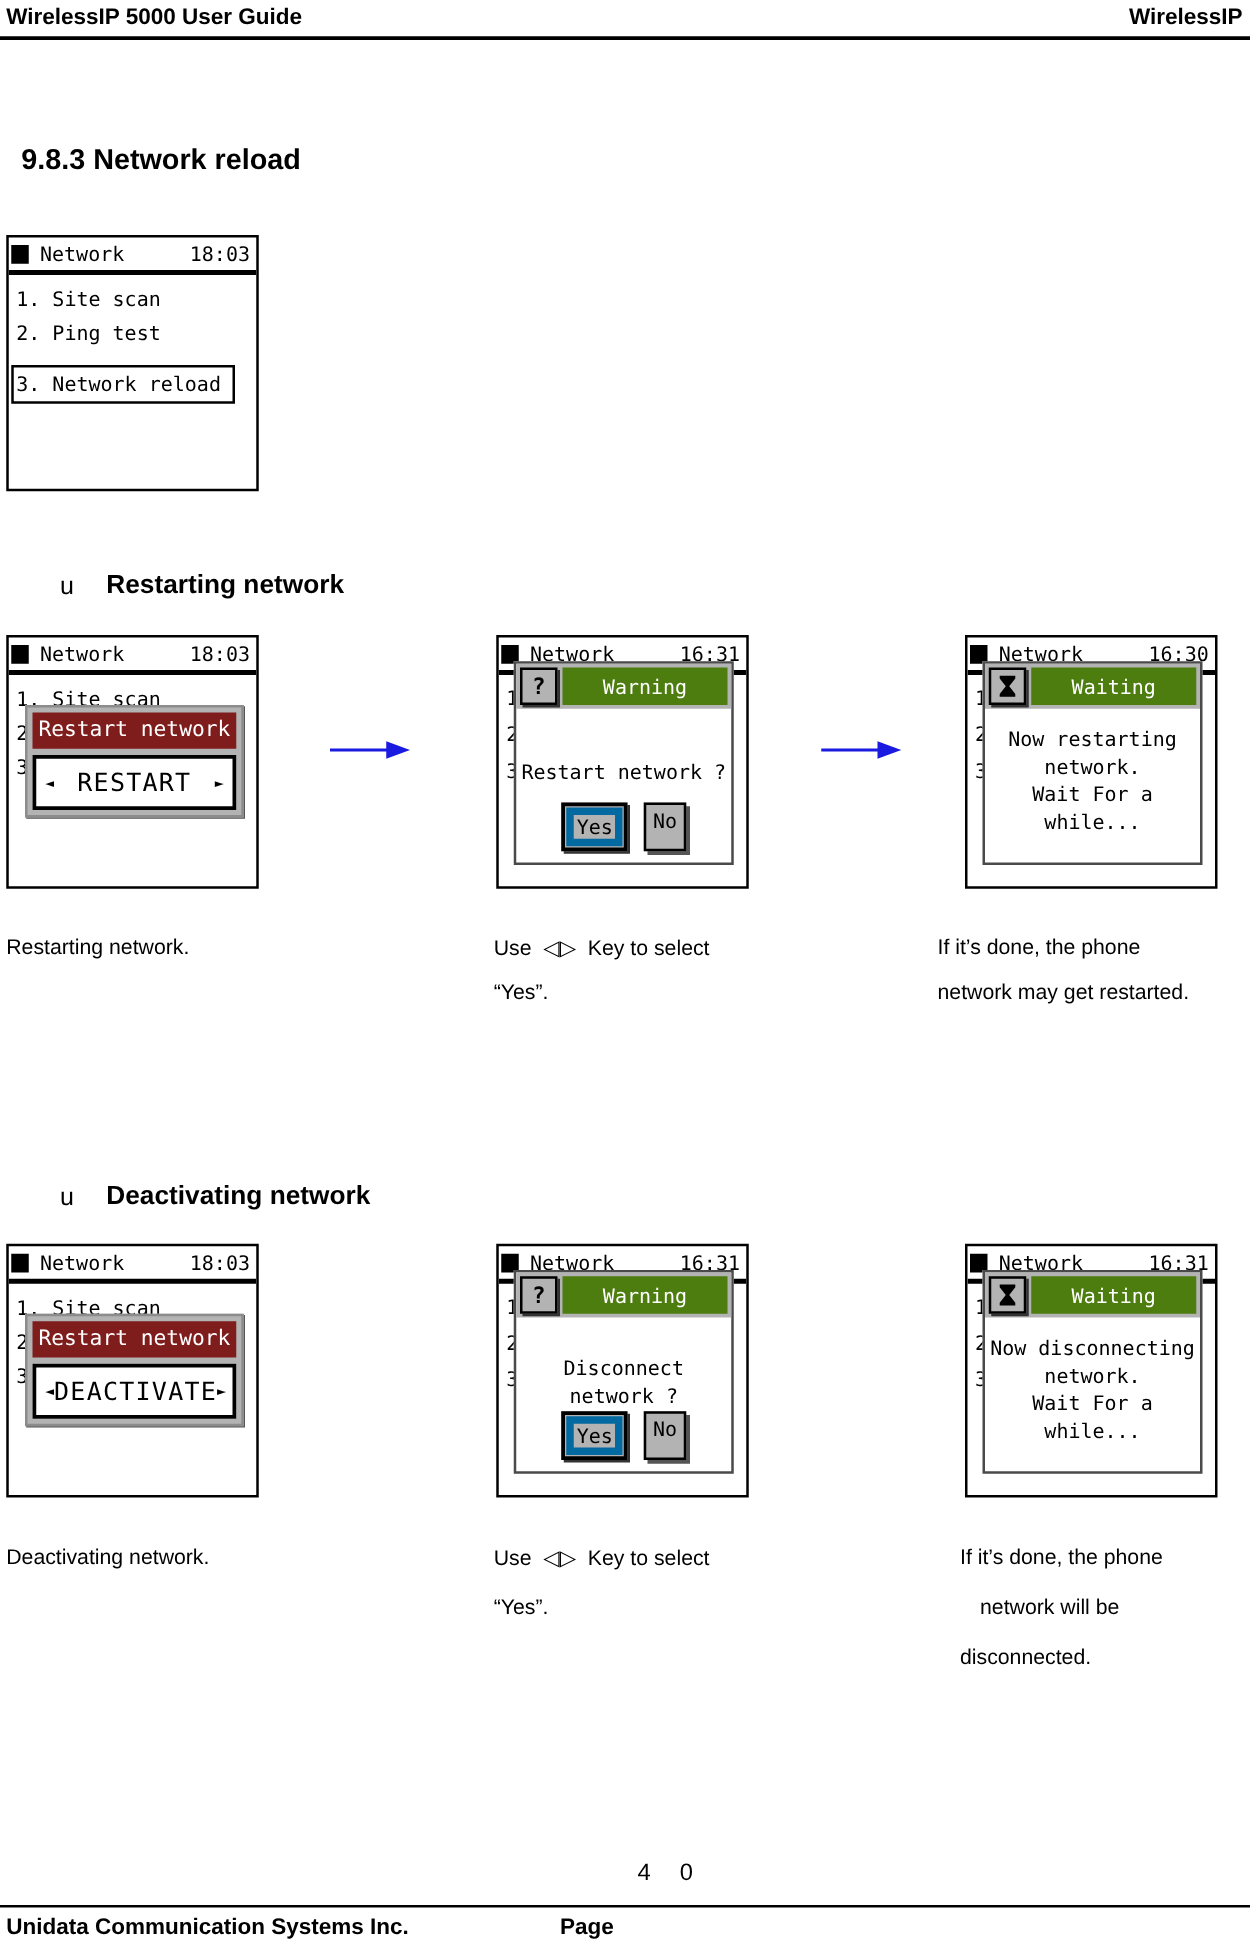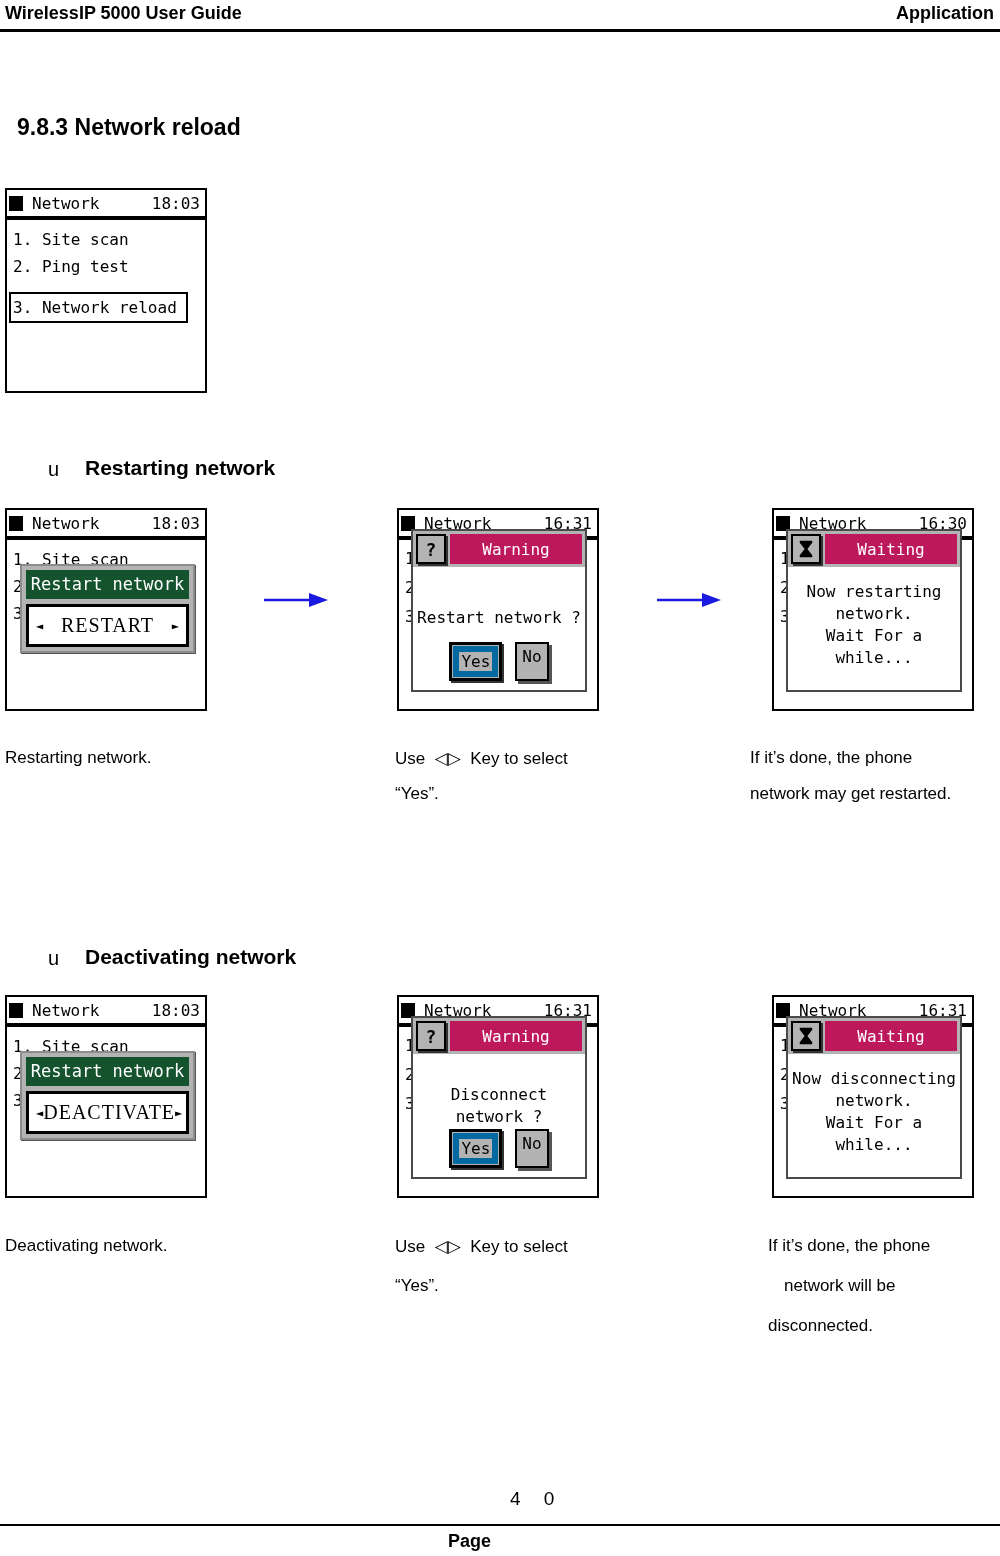"Application" div.hdr-right { text: Application -> WirelessIP }
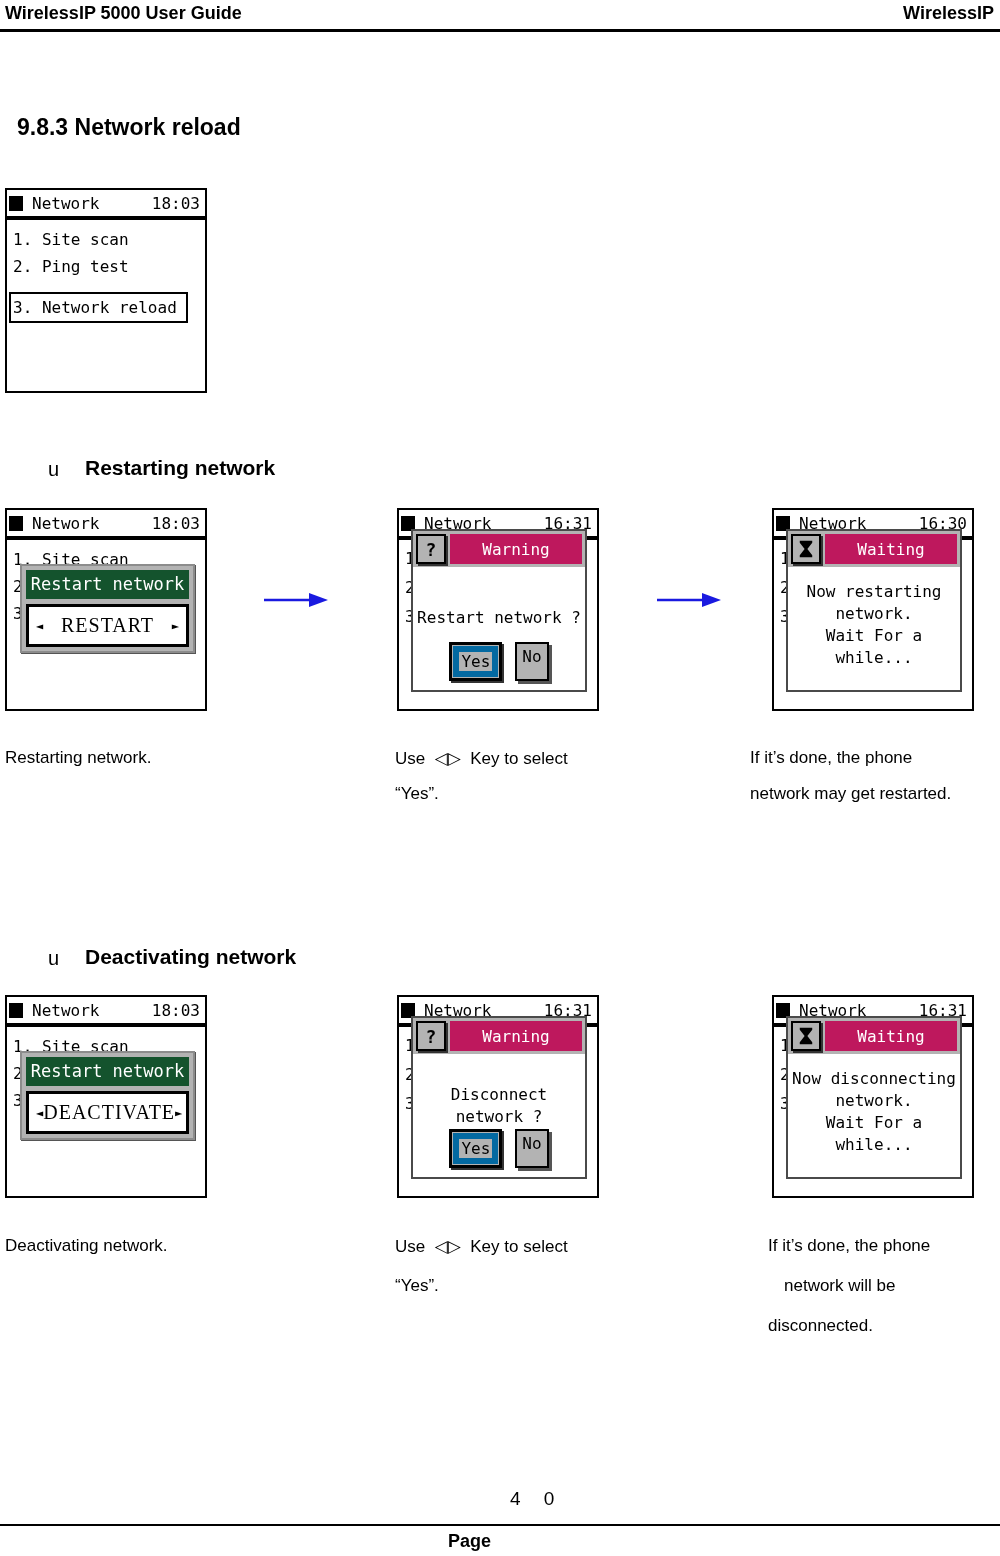"Warning" .dlg-titlebar { background: #be185d -> #4d7c0f }
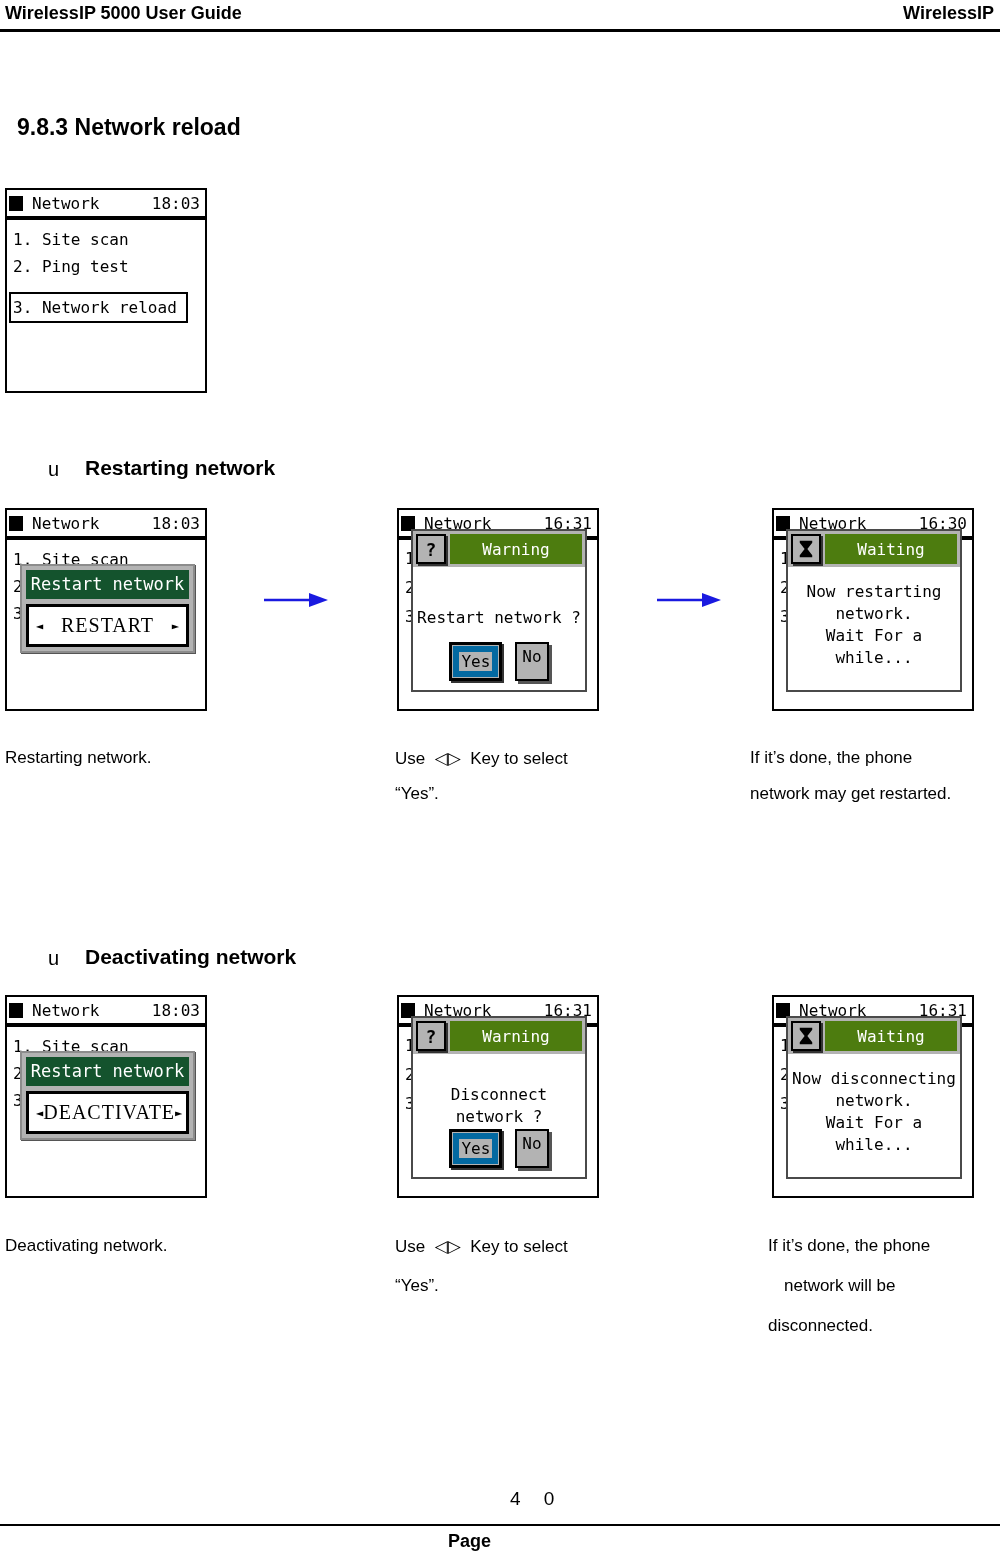"Restart network" .popup-title { background: #14532d -> #7f1d1d }
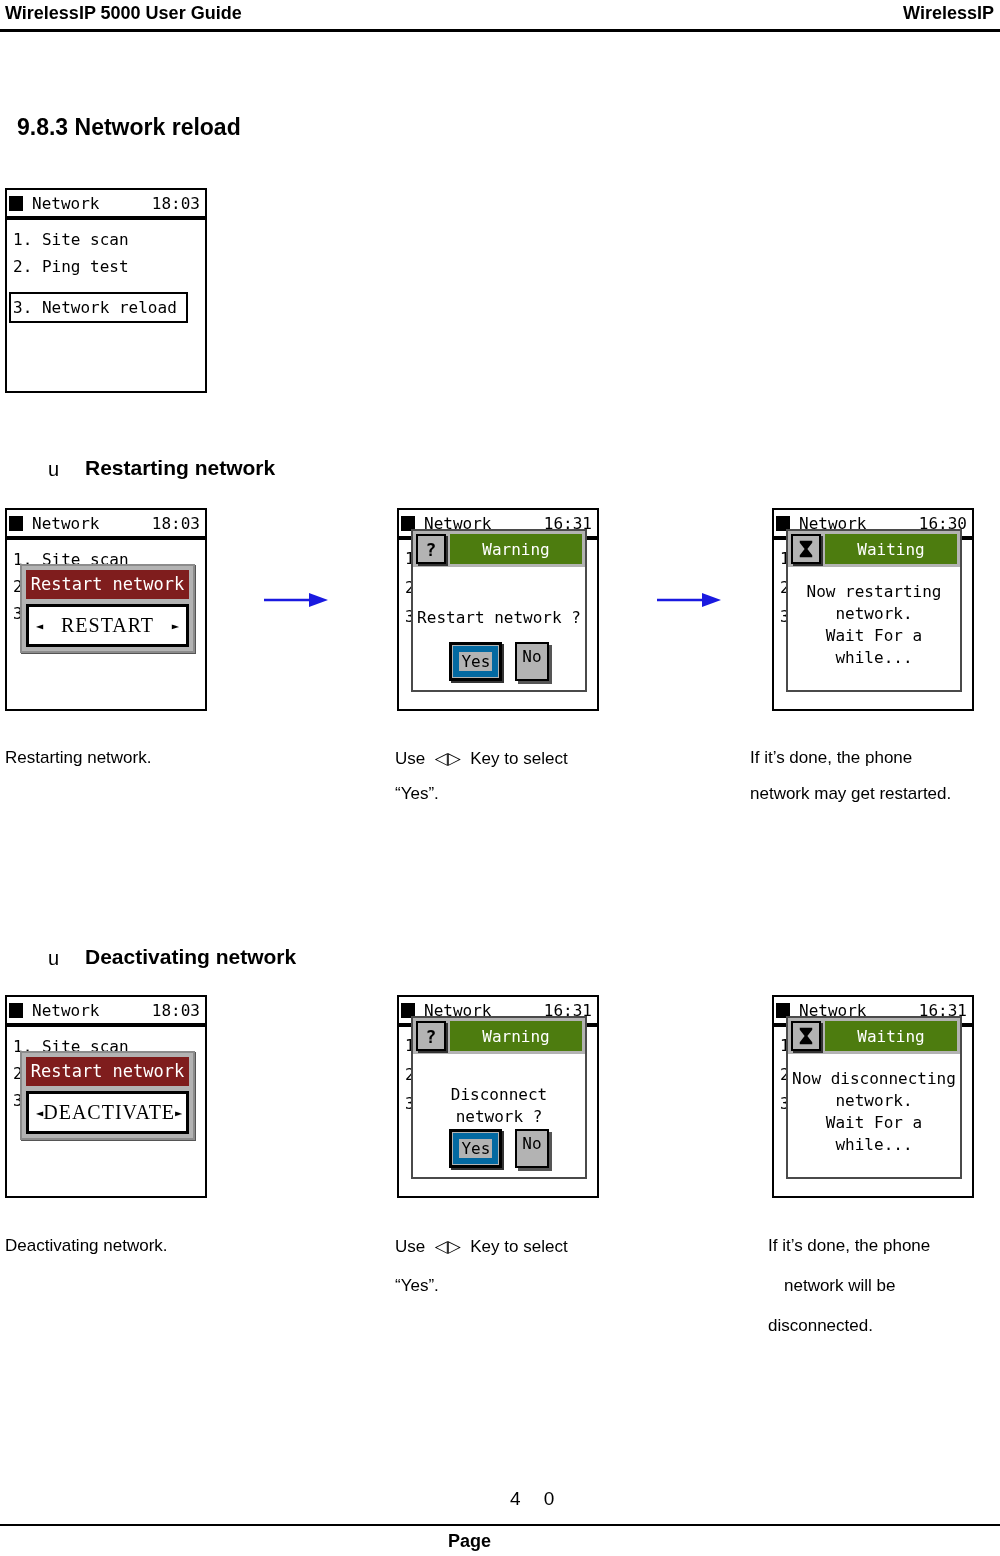"RESTART" .sel-label { font-family: Liberation Serif, serif -> none }
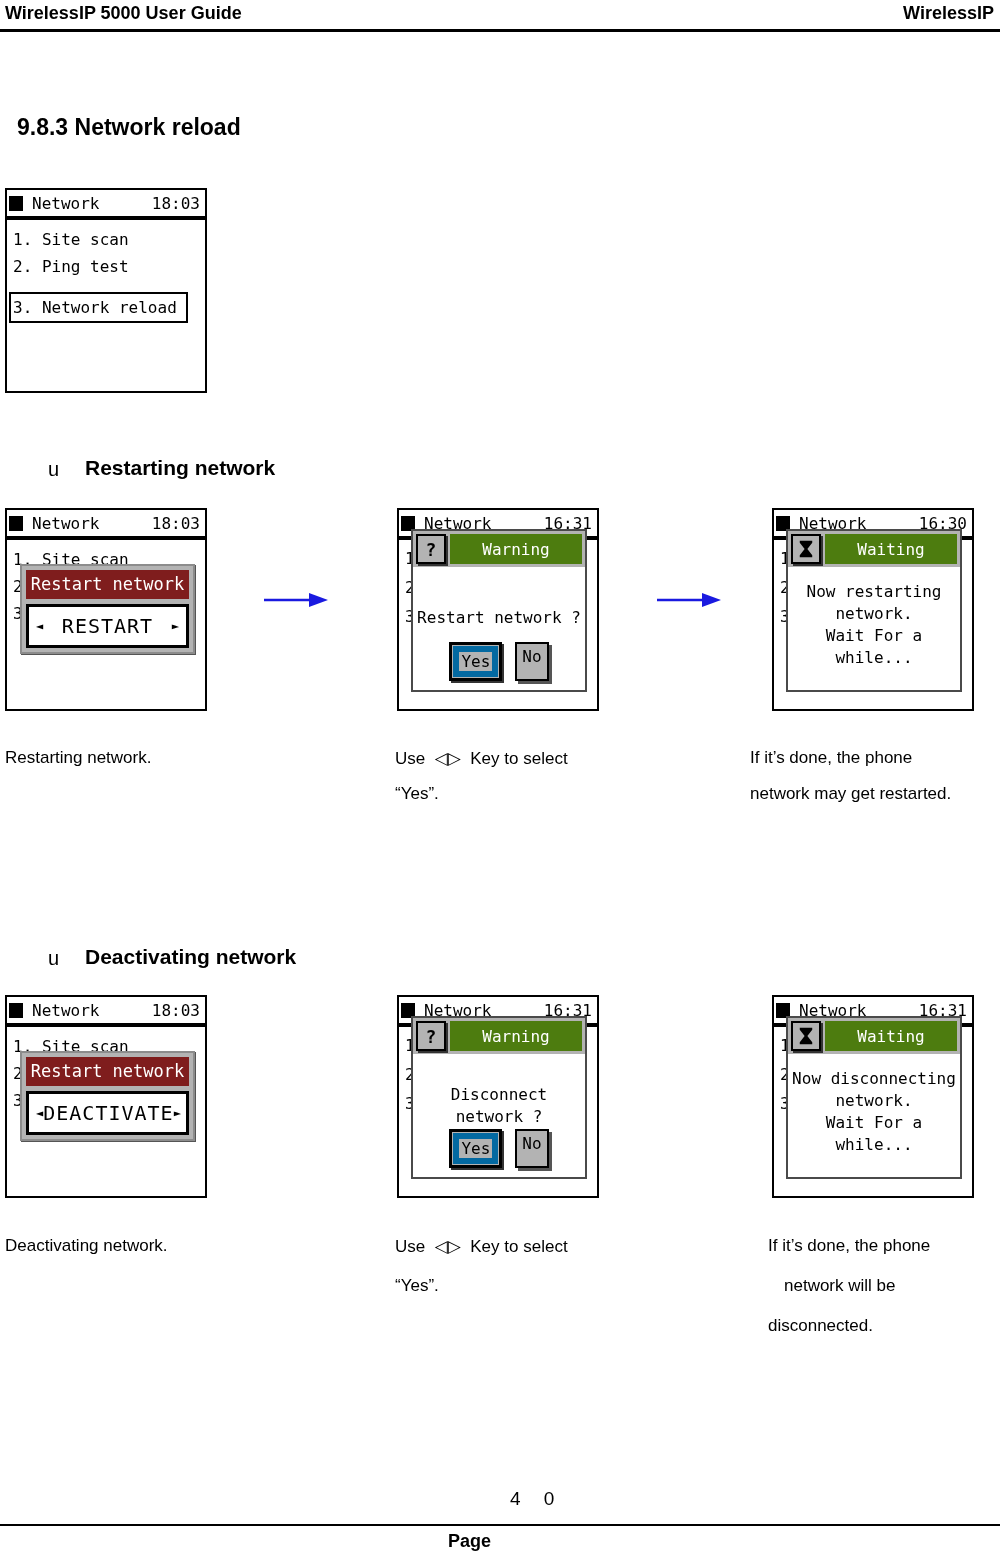"Unidata Communication Systems Inc." div.ftr-company { html: none -> <div>Unidata Communication Systems Inc.</div> }
